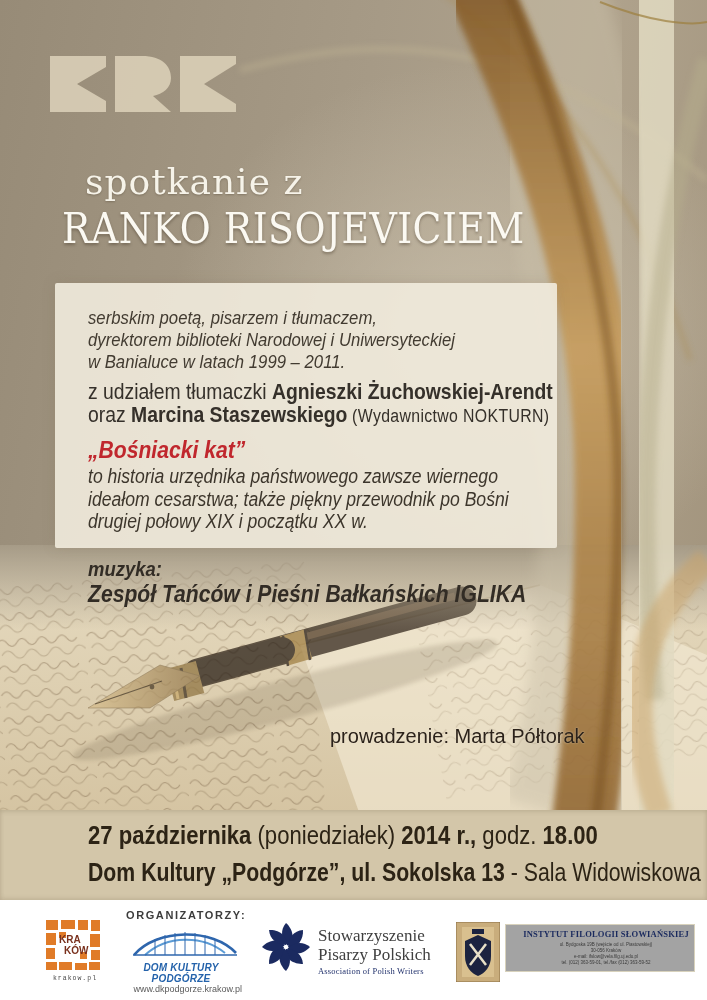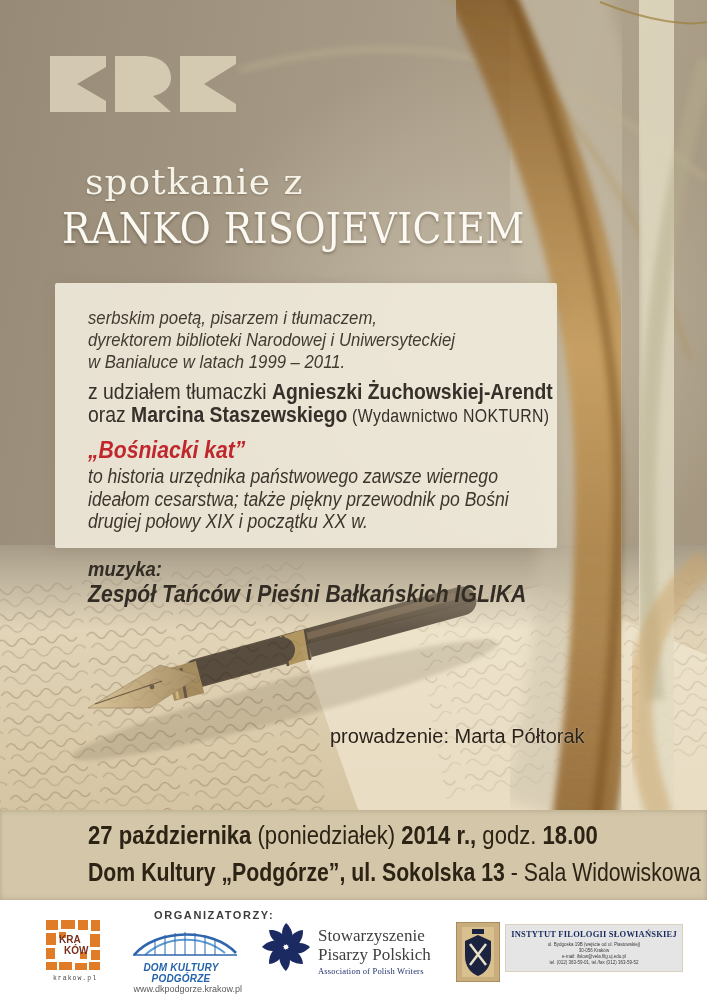"ORGANIZATORZY:" .org-label { margin-left: 28px -> none }
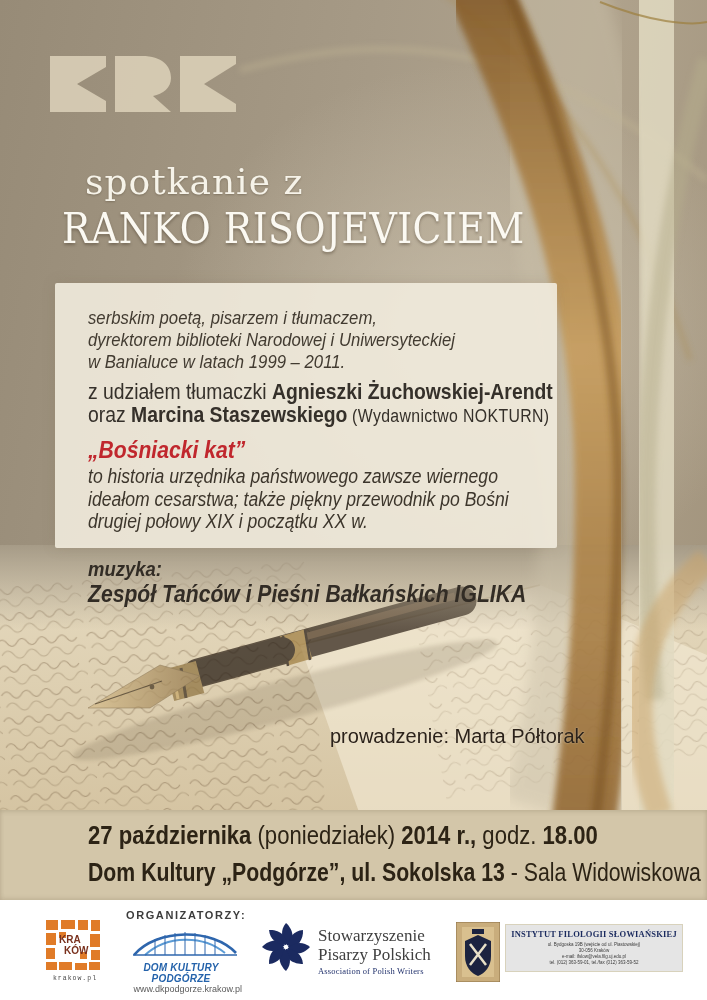"INSTYTUT FILOLOGII SŁOWIAŃSKIEJ" .ifs-box { background: #e5e5e5 -> #a3a3a3; padding-left: none -> 12px }
